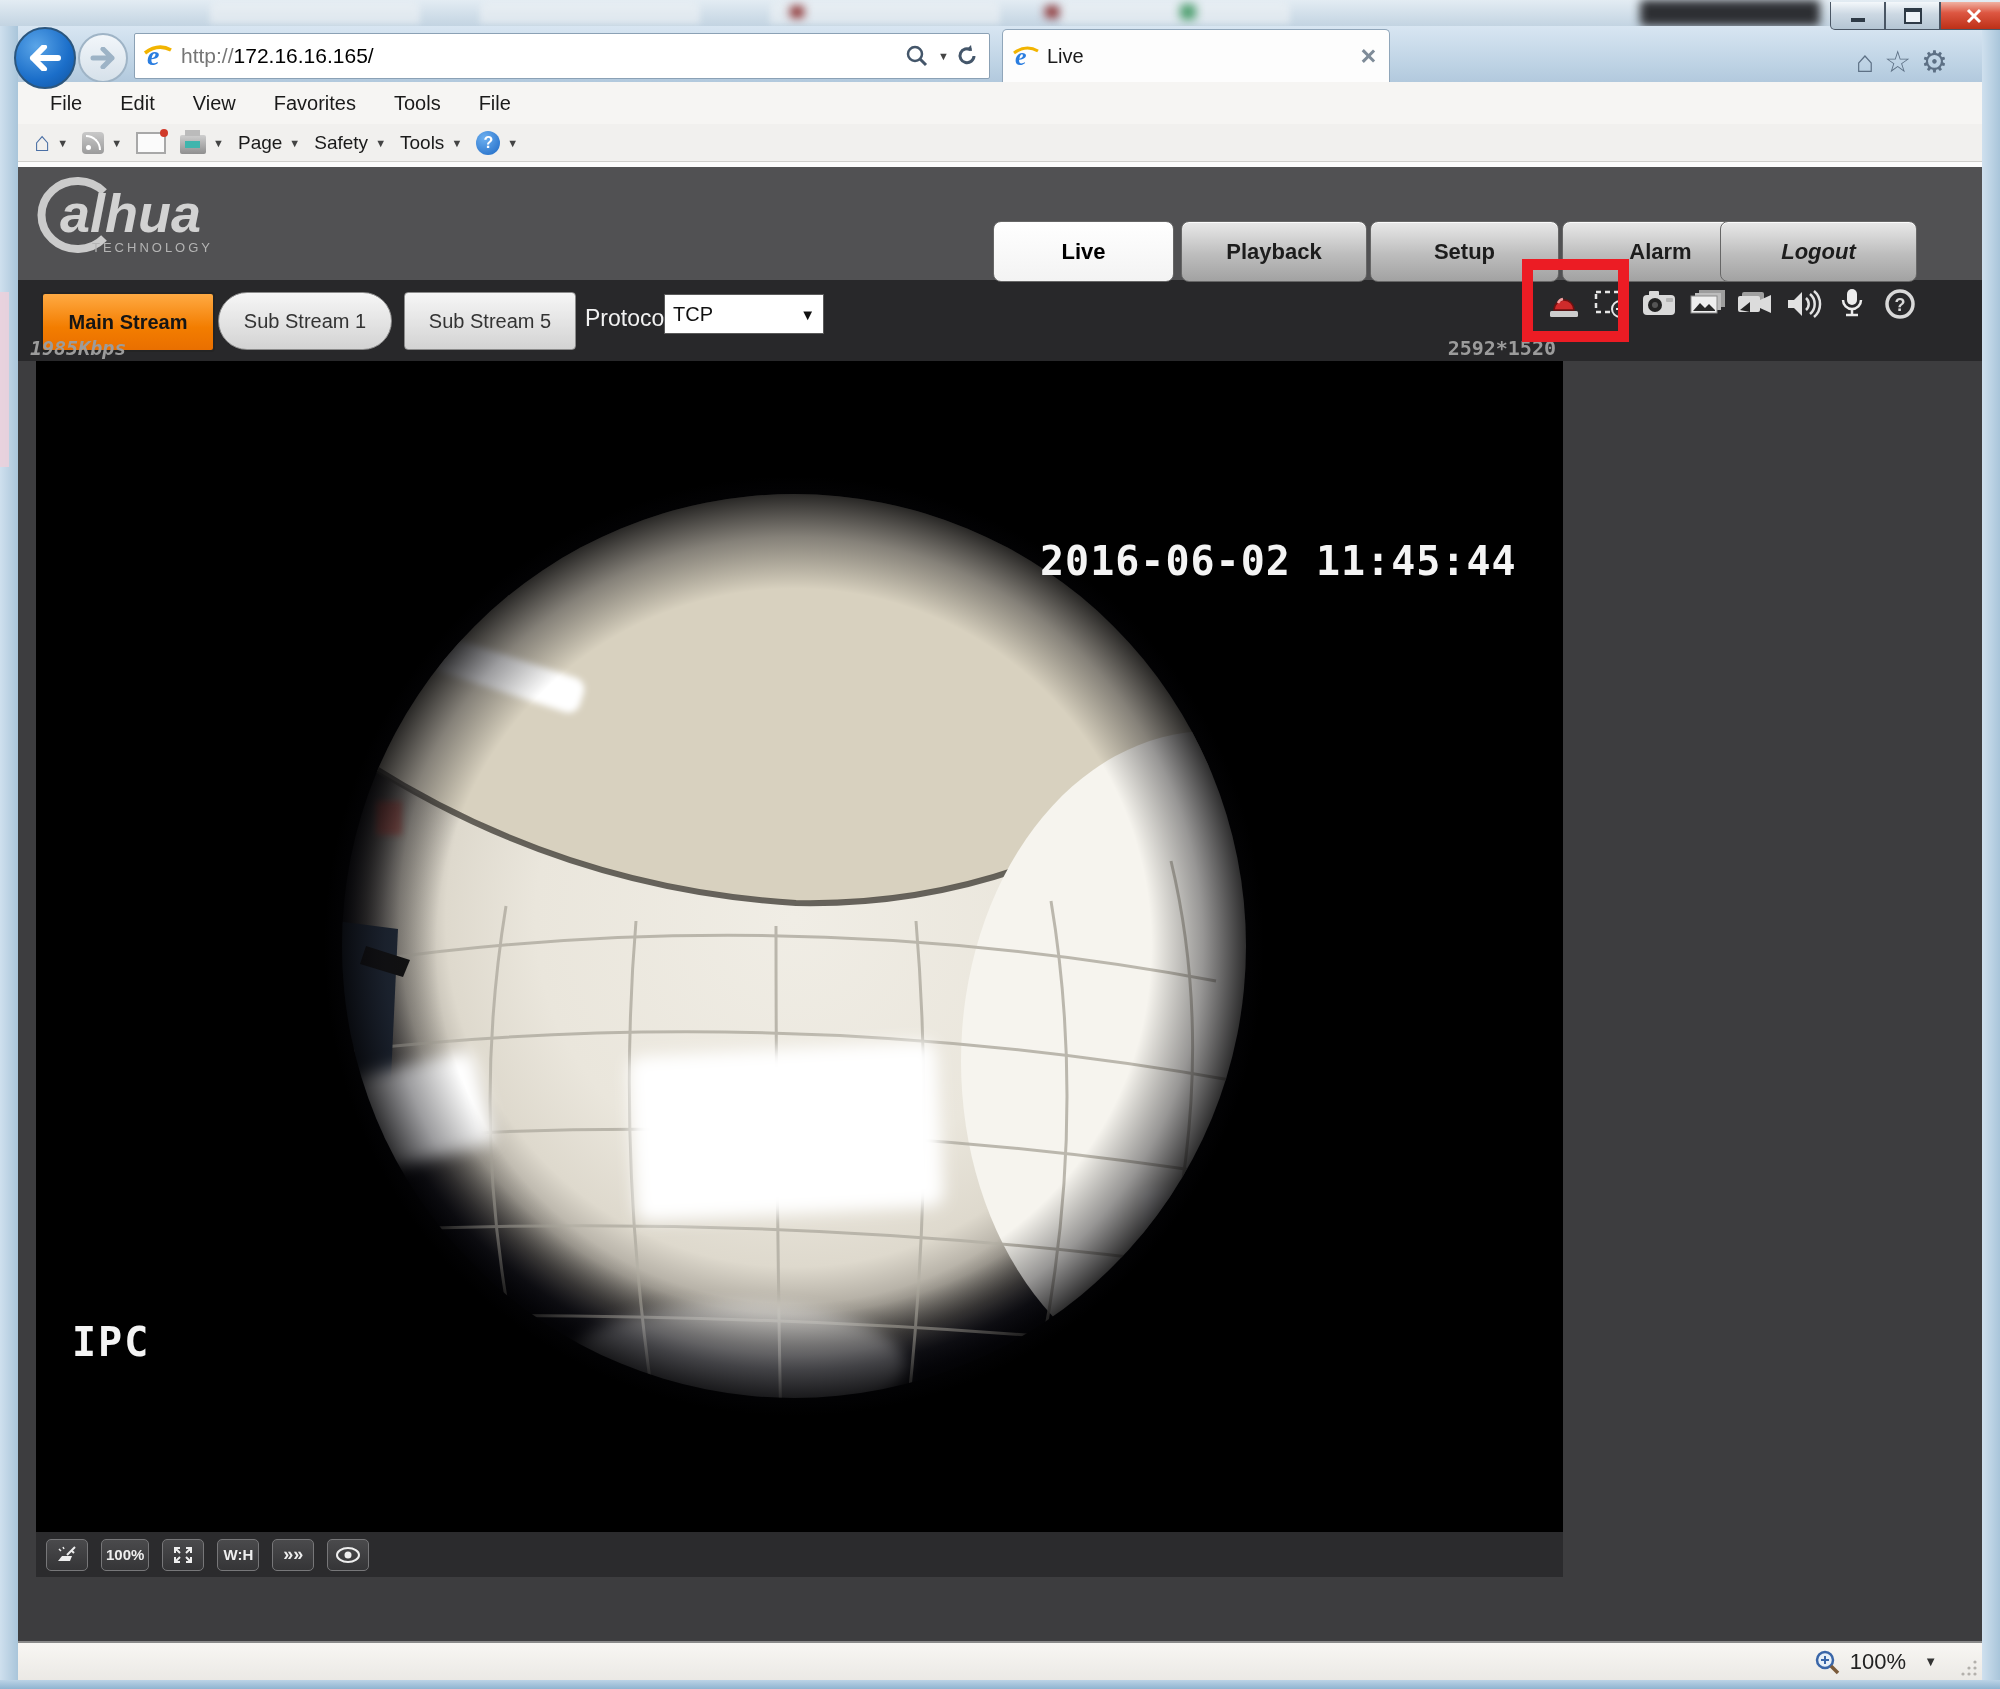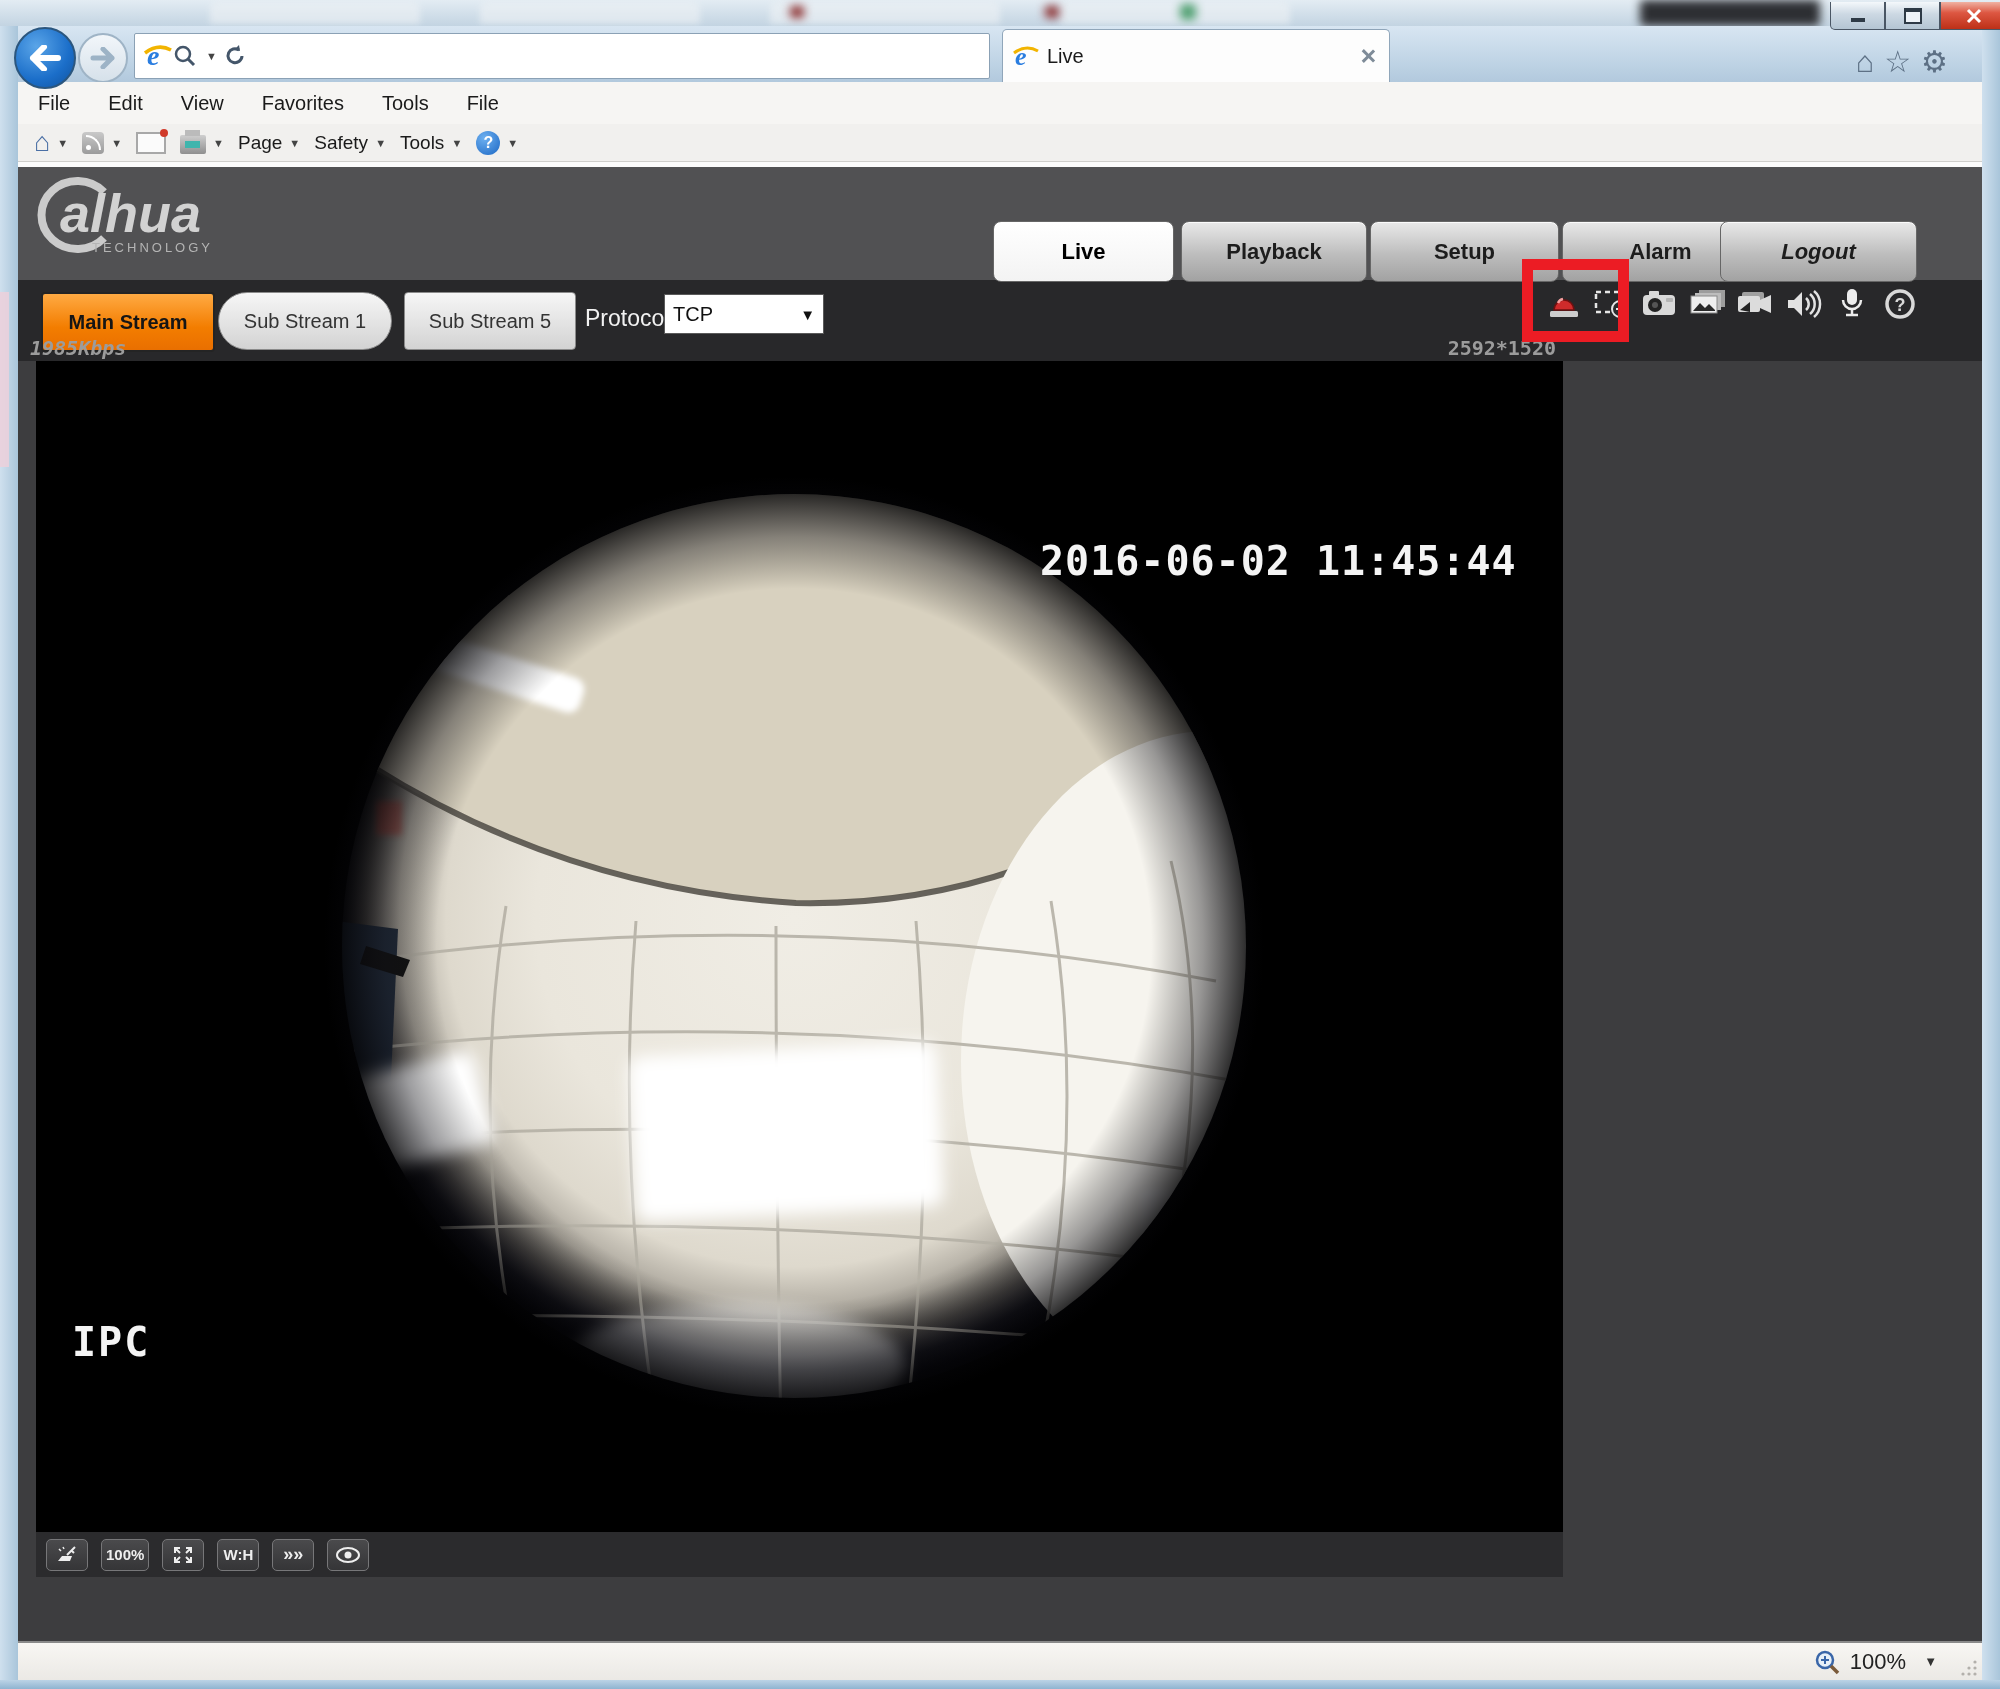"http://172.16.16.165/" div { html: none -> <div><span>http://</span><span>172.16.16.165/</span></div> }
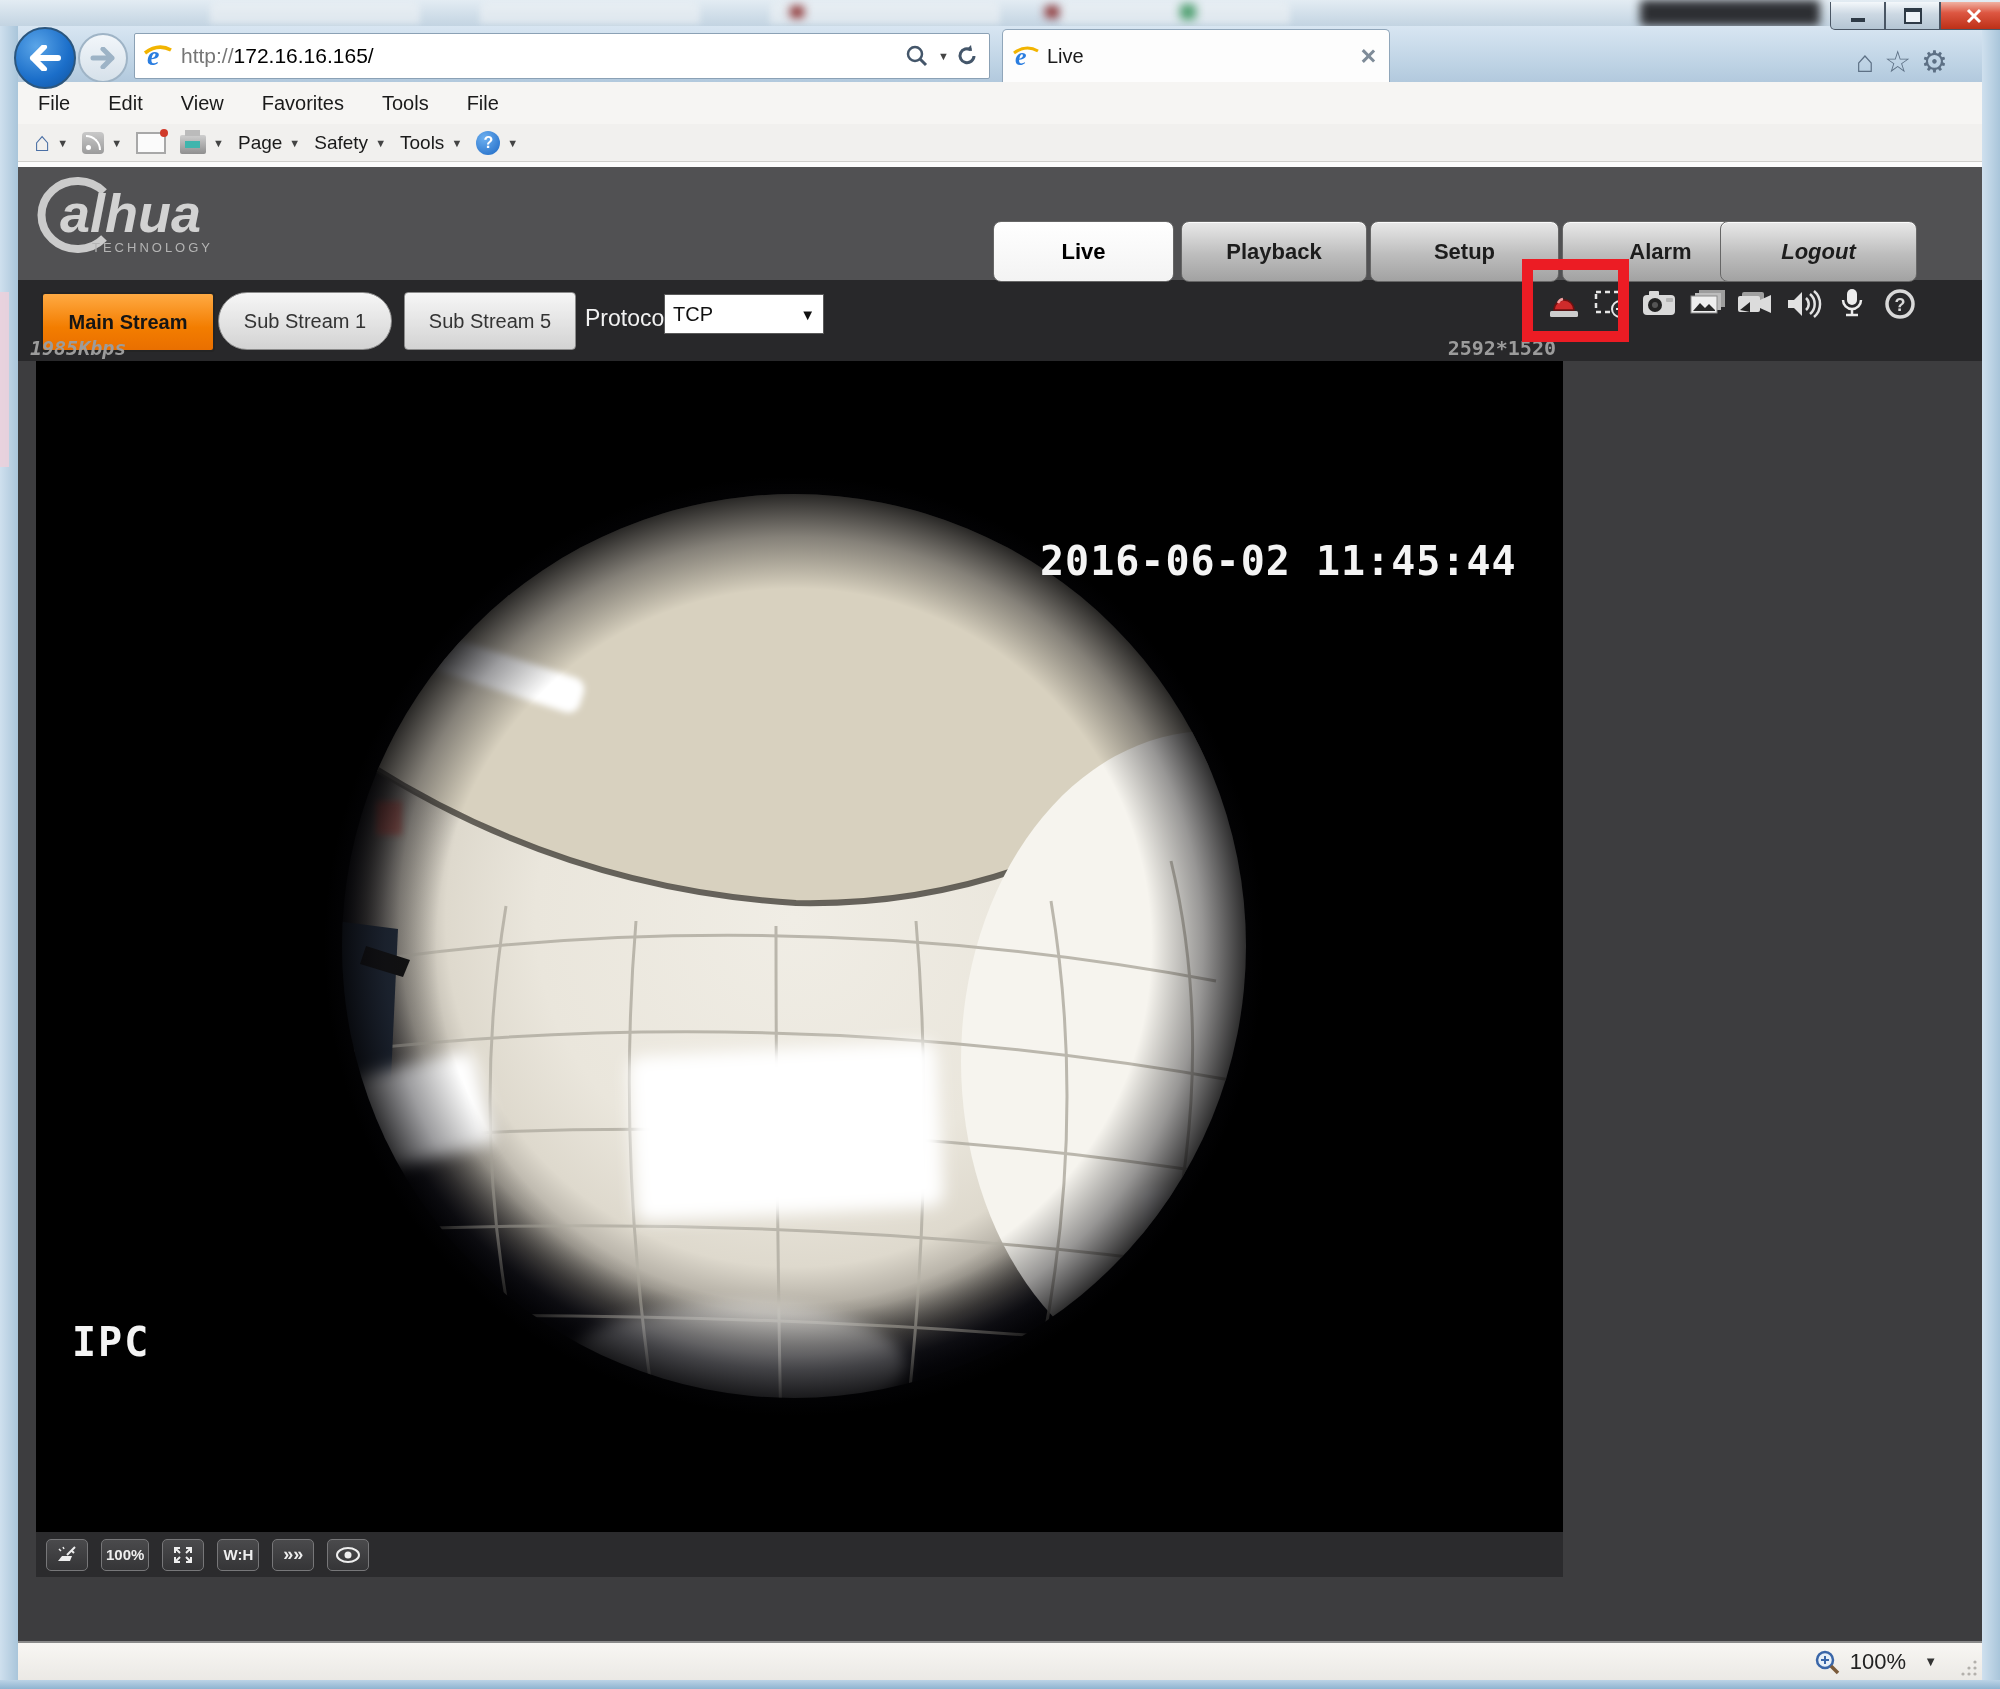"File" #menu-bar { padding-left: 20px -> 32px }
